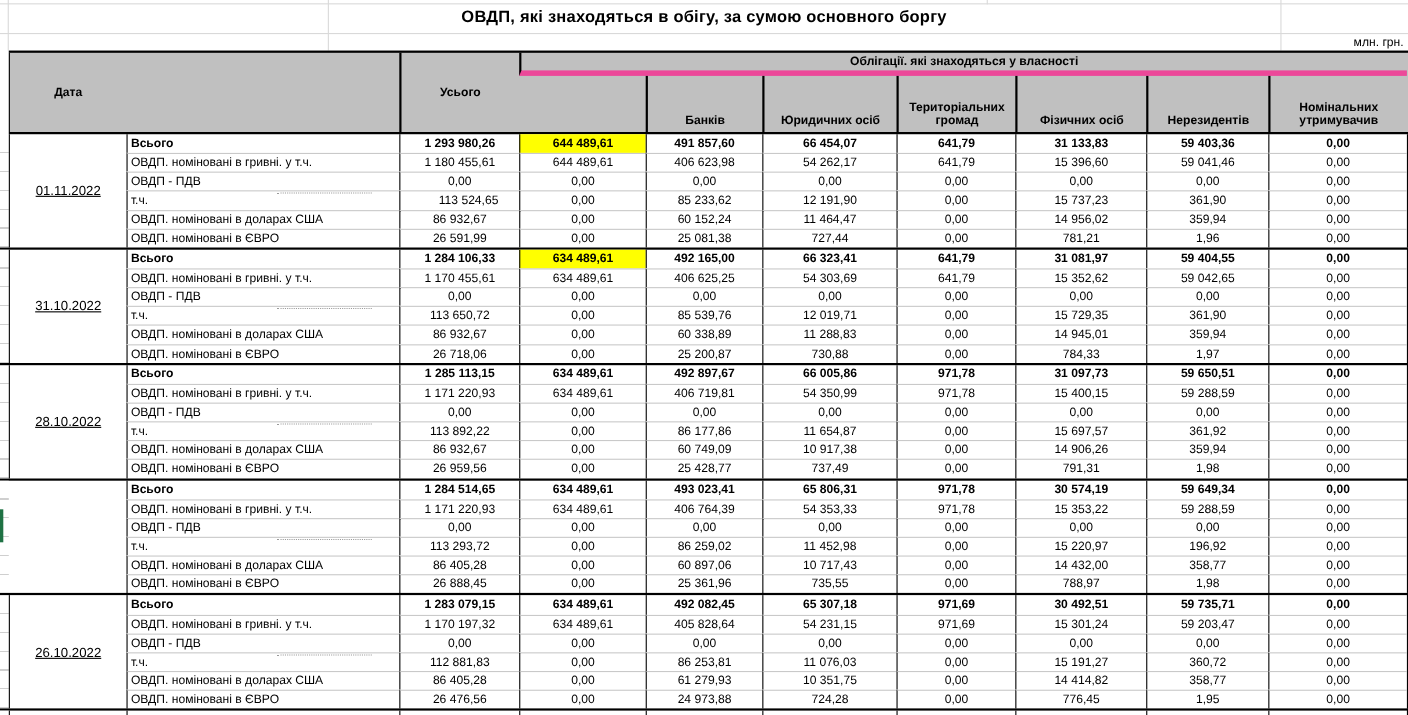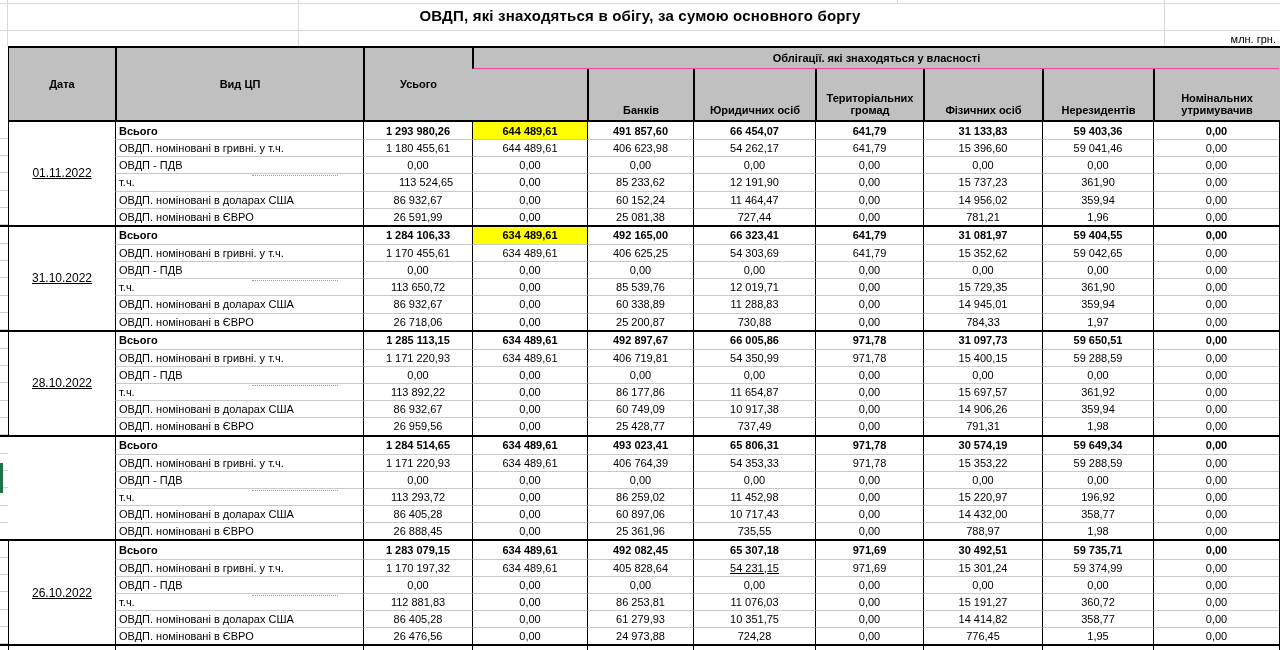"Облігації. які знаходяться у власності" .hc.grp { border-bottom: 1px solid #ec4899 -> 5px solid #ec4899 }
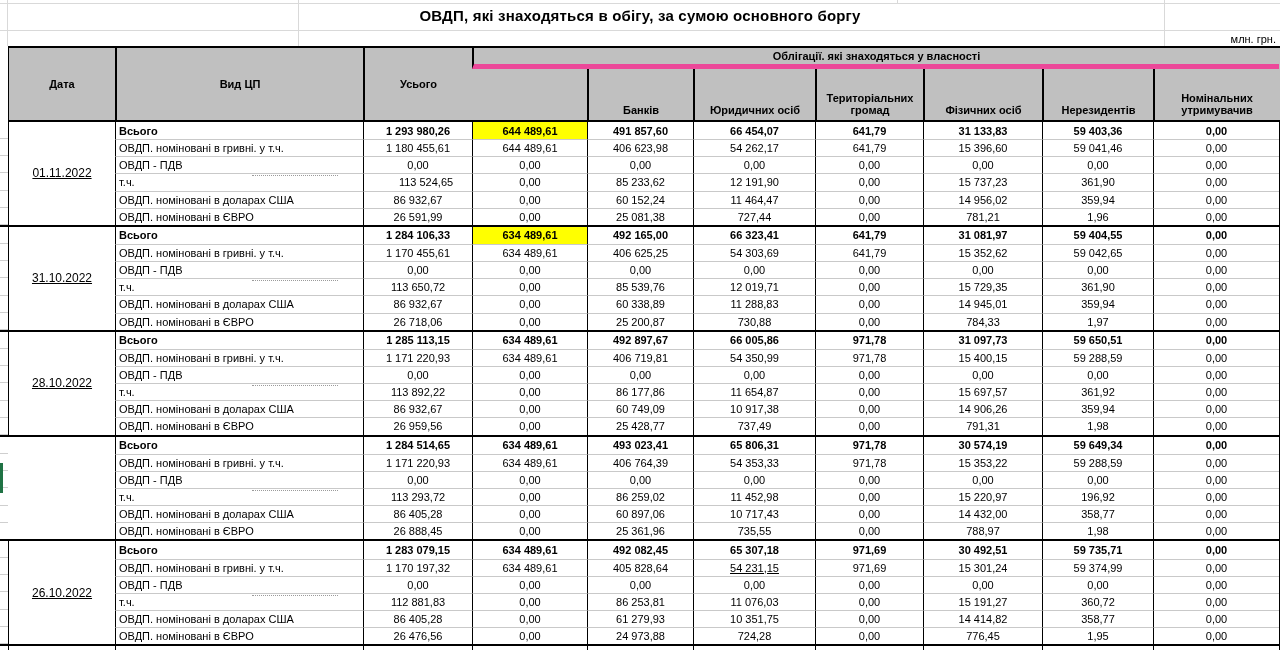"Вид ЦП" div.hc { html: <div>Вид ЦП</div> -> none }
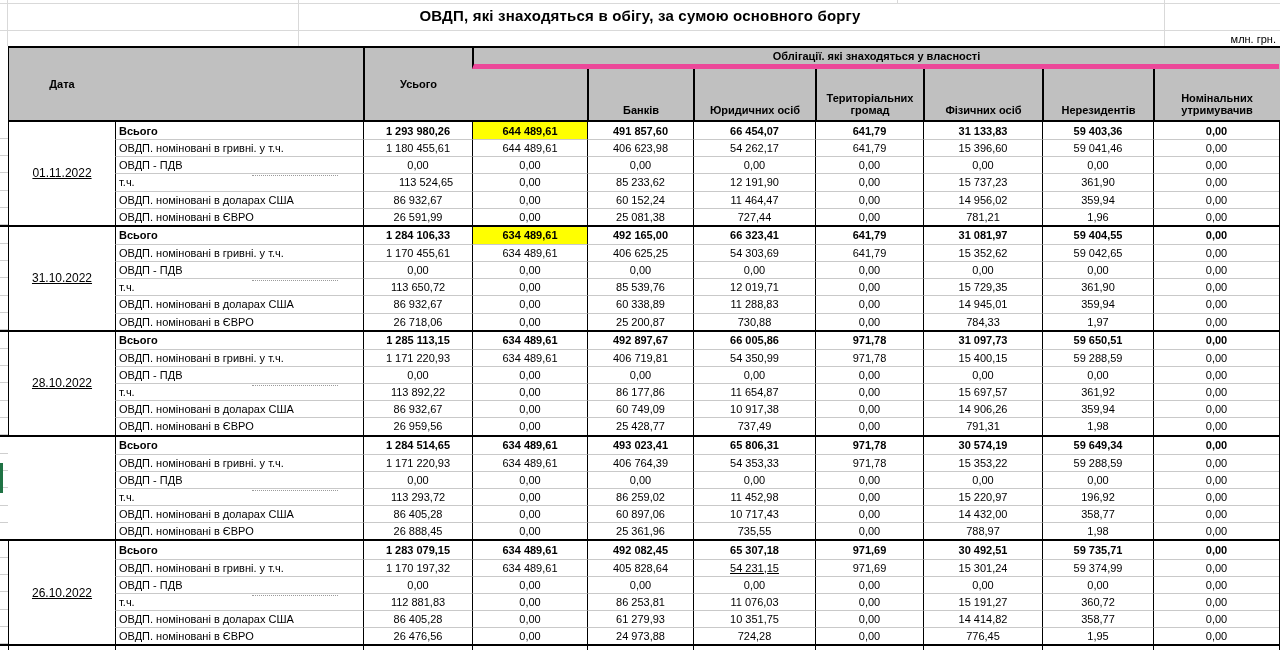"54 231,15" div.c { text-decoration: underline -> none }
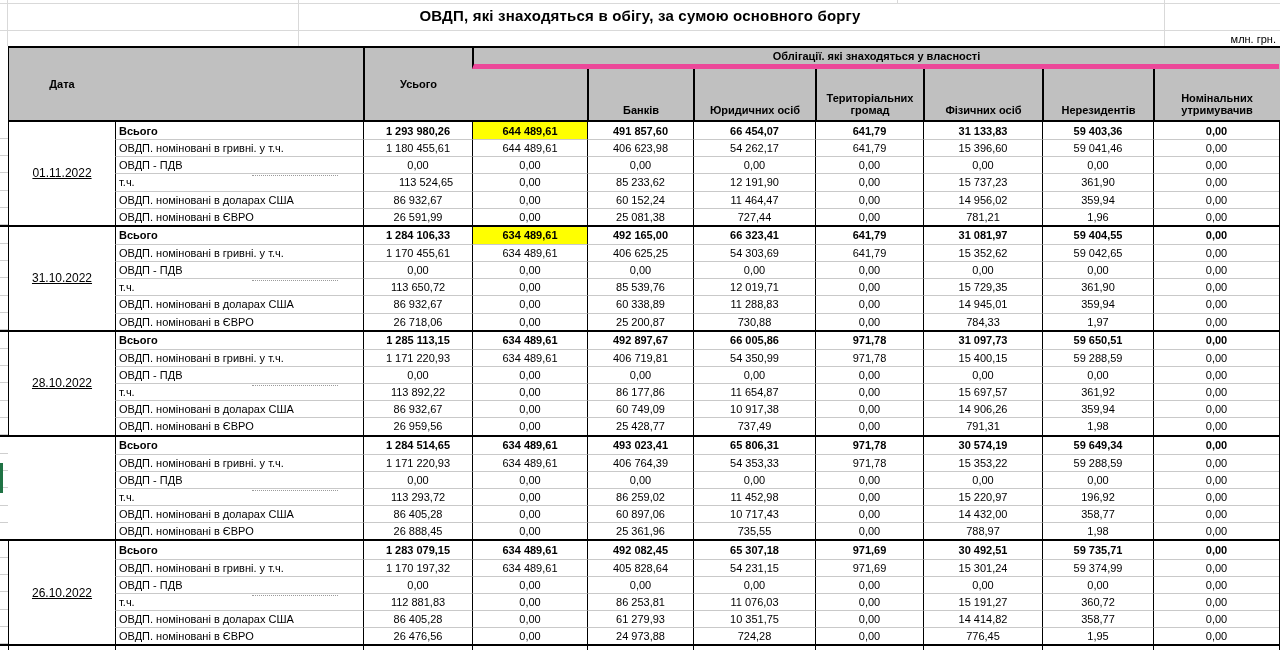"59 374,99" div.c { text: 59 374,99 -> 59 203,47 }
